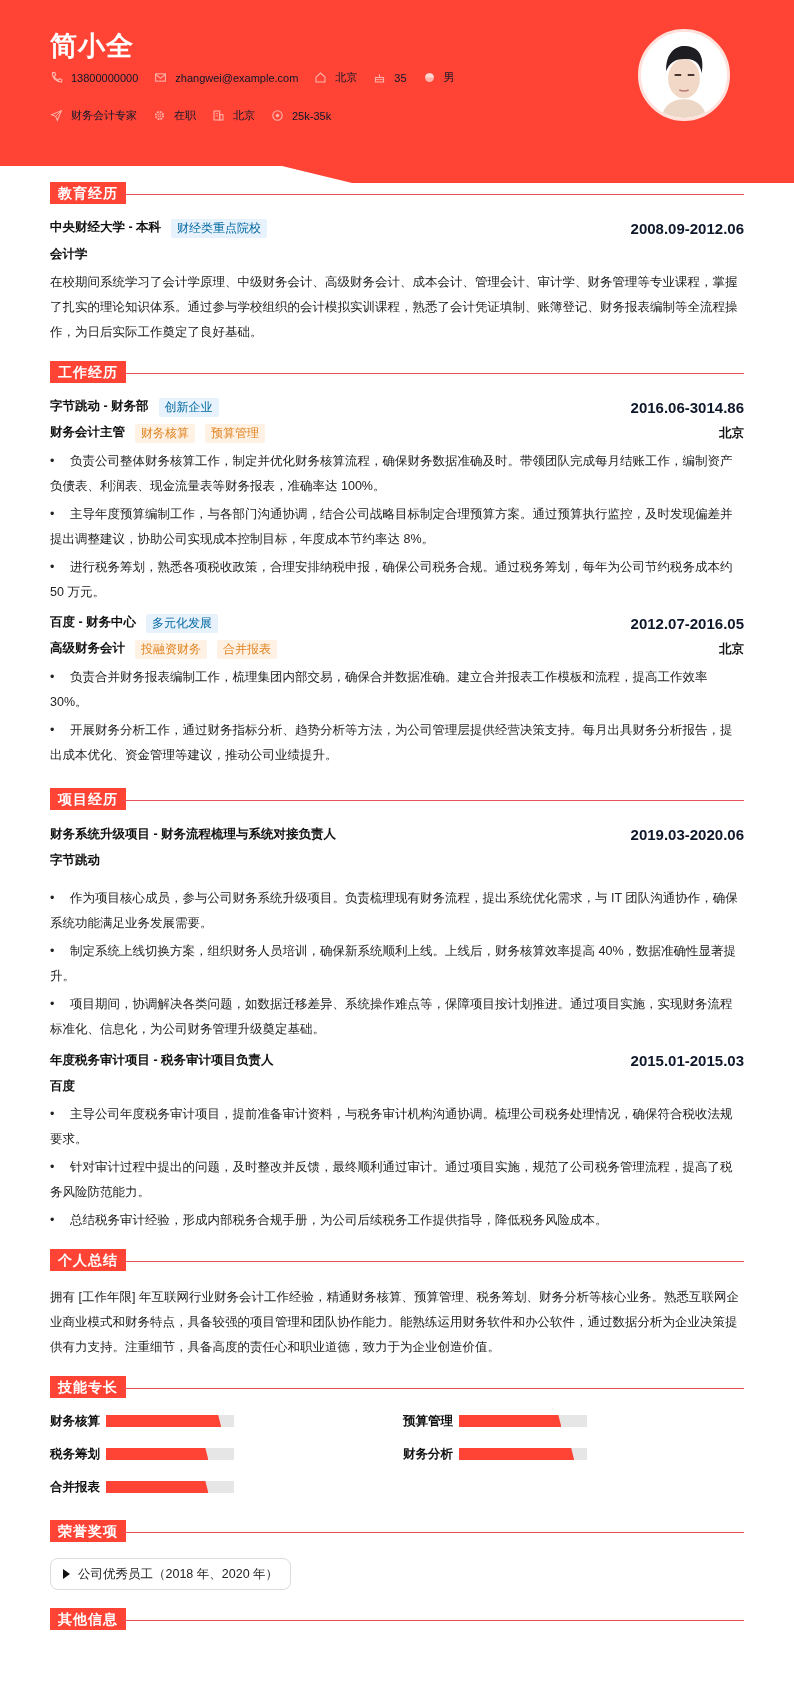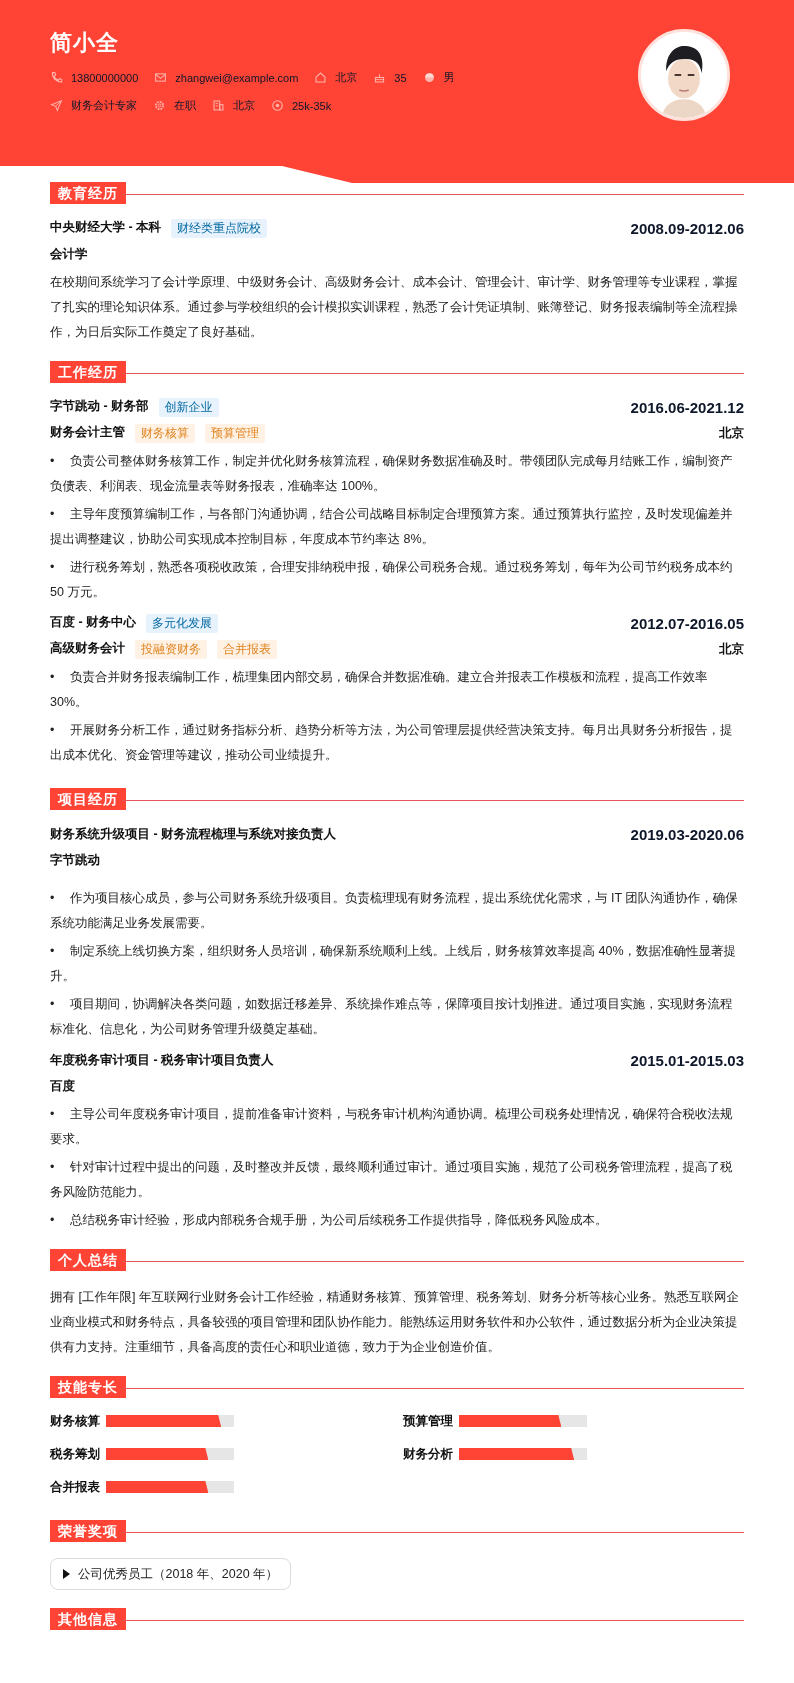"简小全" .name { font-size: 22px -> 27px }
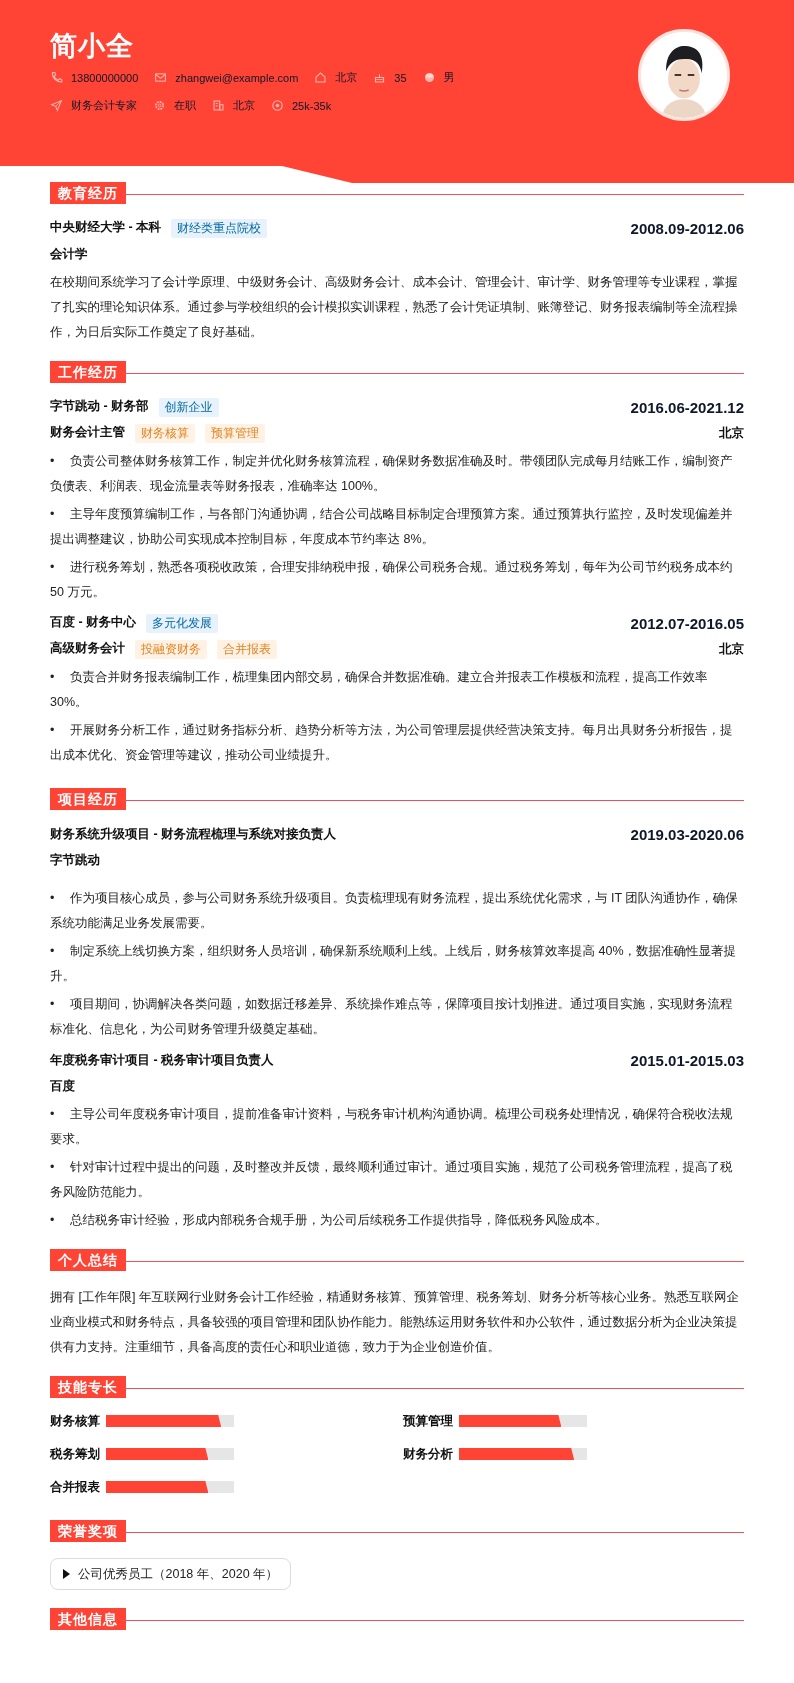"财务会计专家" .info-row.r2 { top: 98px -> 108px }
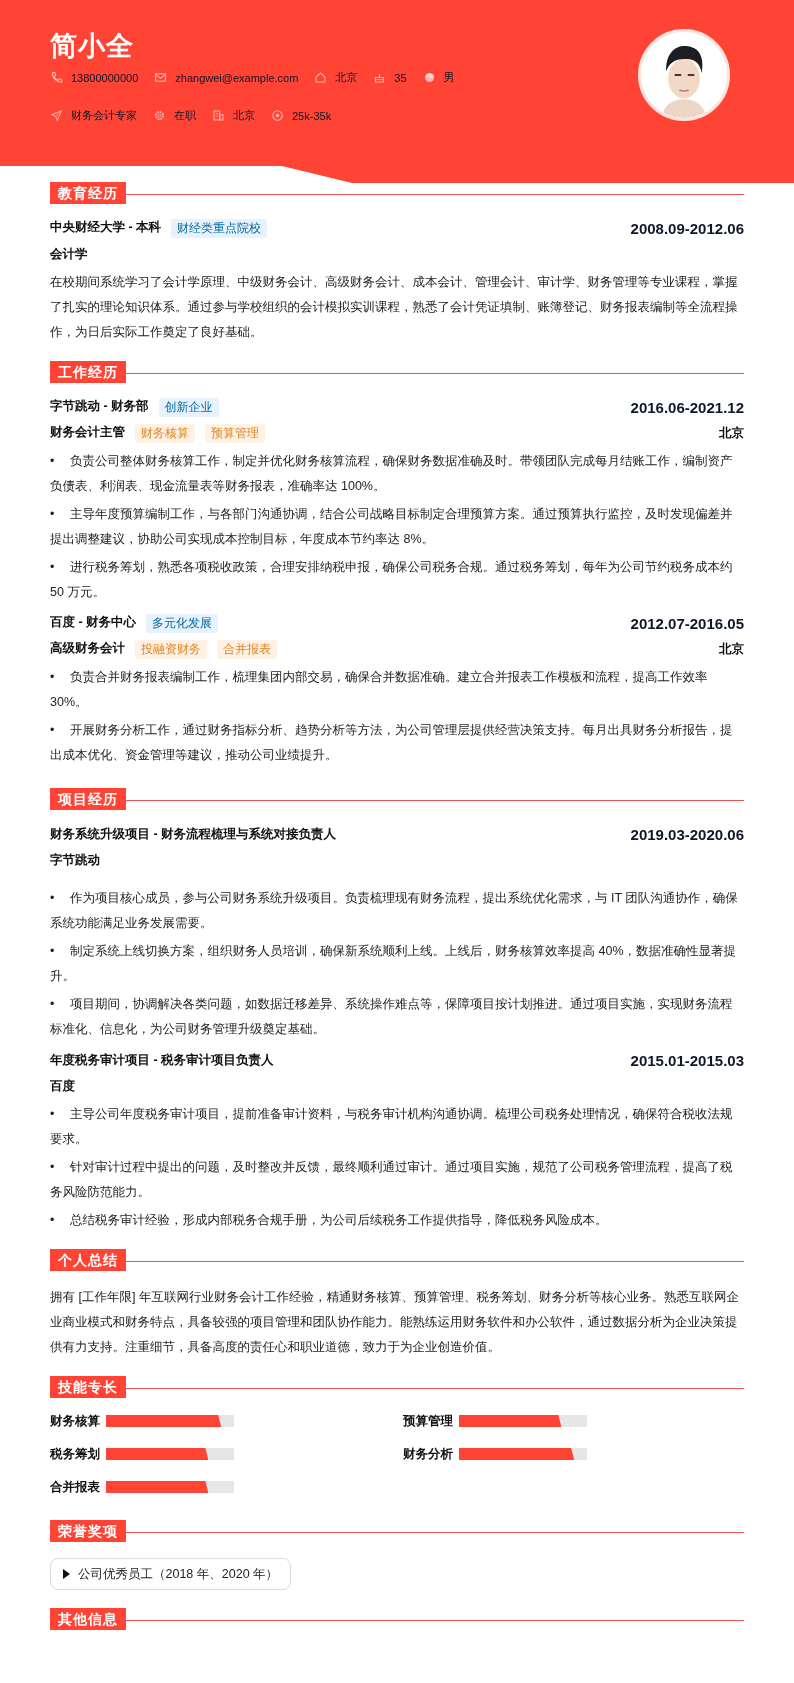"2016.06-2021.12" span.date { text: 2016.06-2021.12 -> 2016.06-3014.86 }
